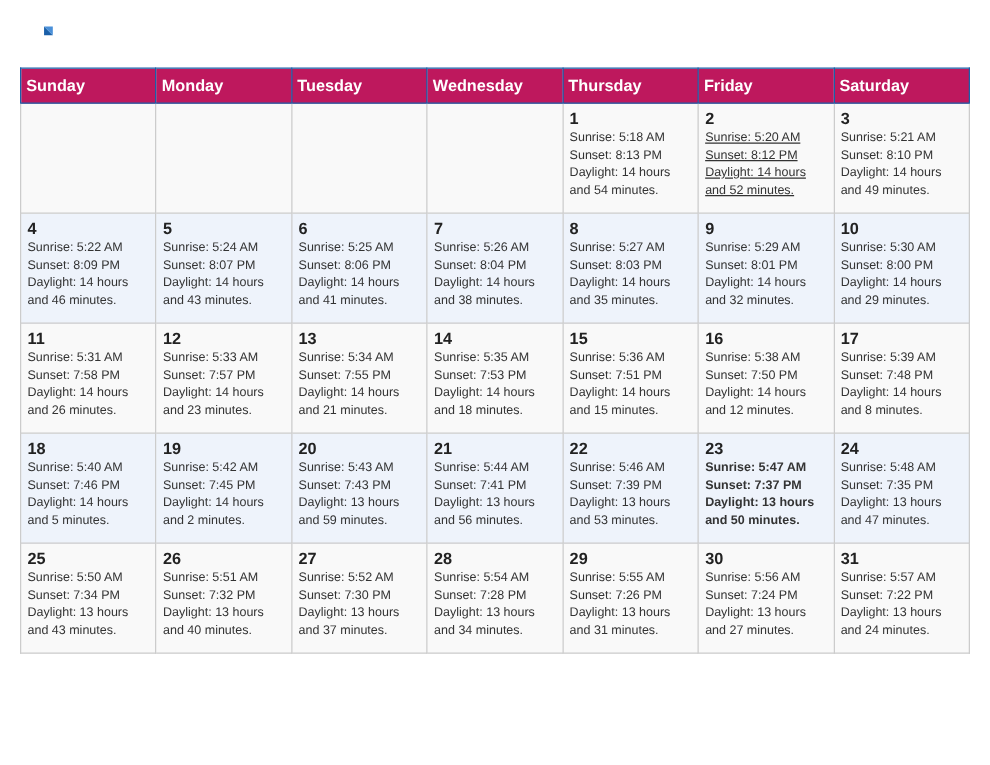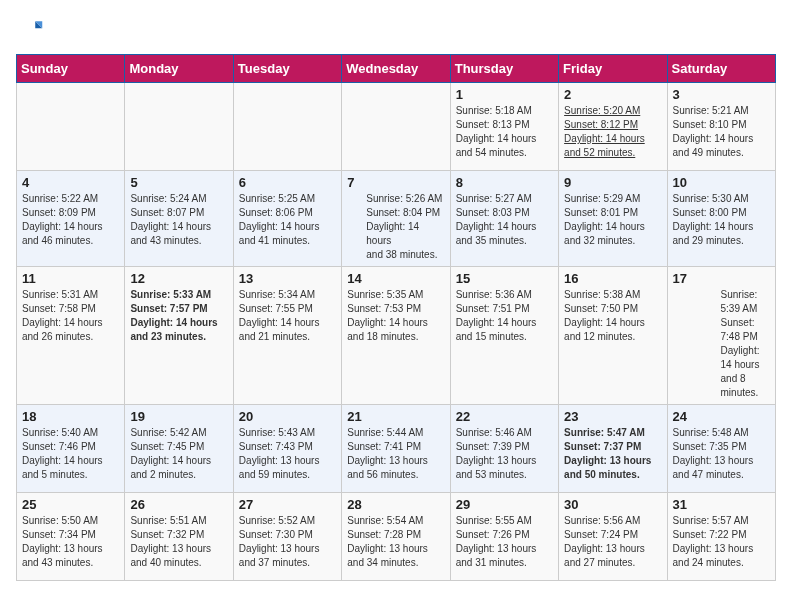"Sunrise: 5:26 AM" div.cell-content { margin-left: 19px -> none }
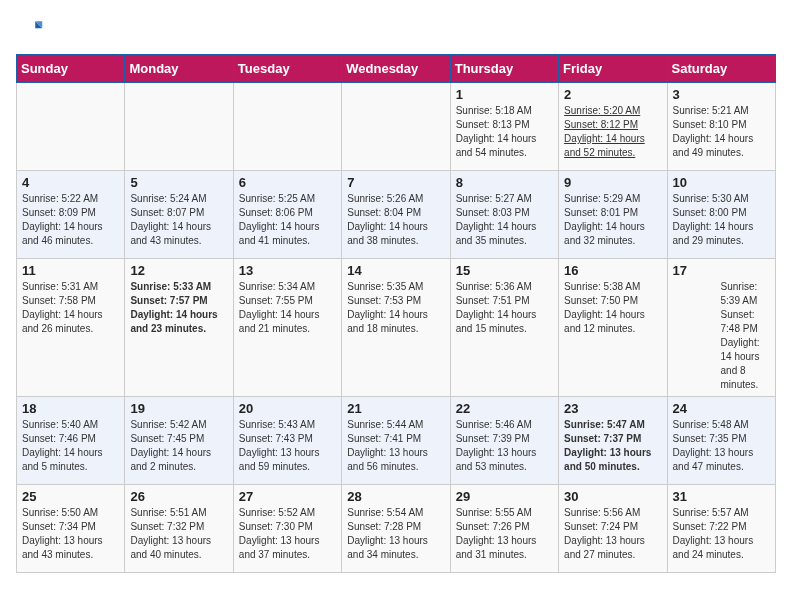"Sunrise: 5:33 AM" div.cell-content { font-weight: bold -> none }
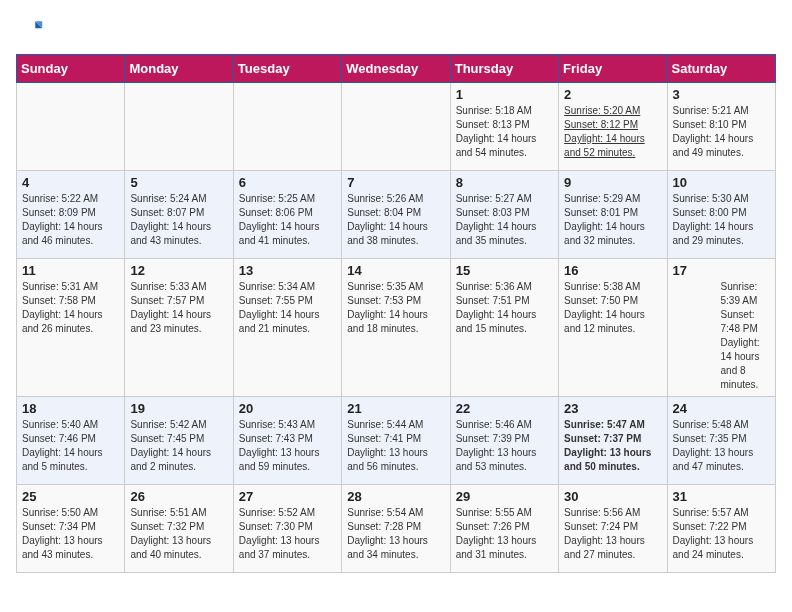"Sunrise: 5:39 AM" div.cell-content { margin-left: 48px -> none }
